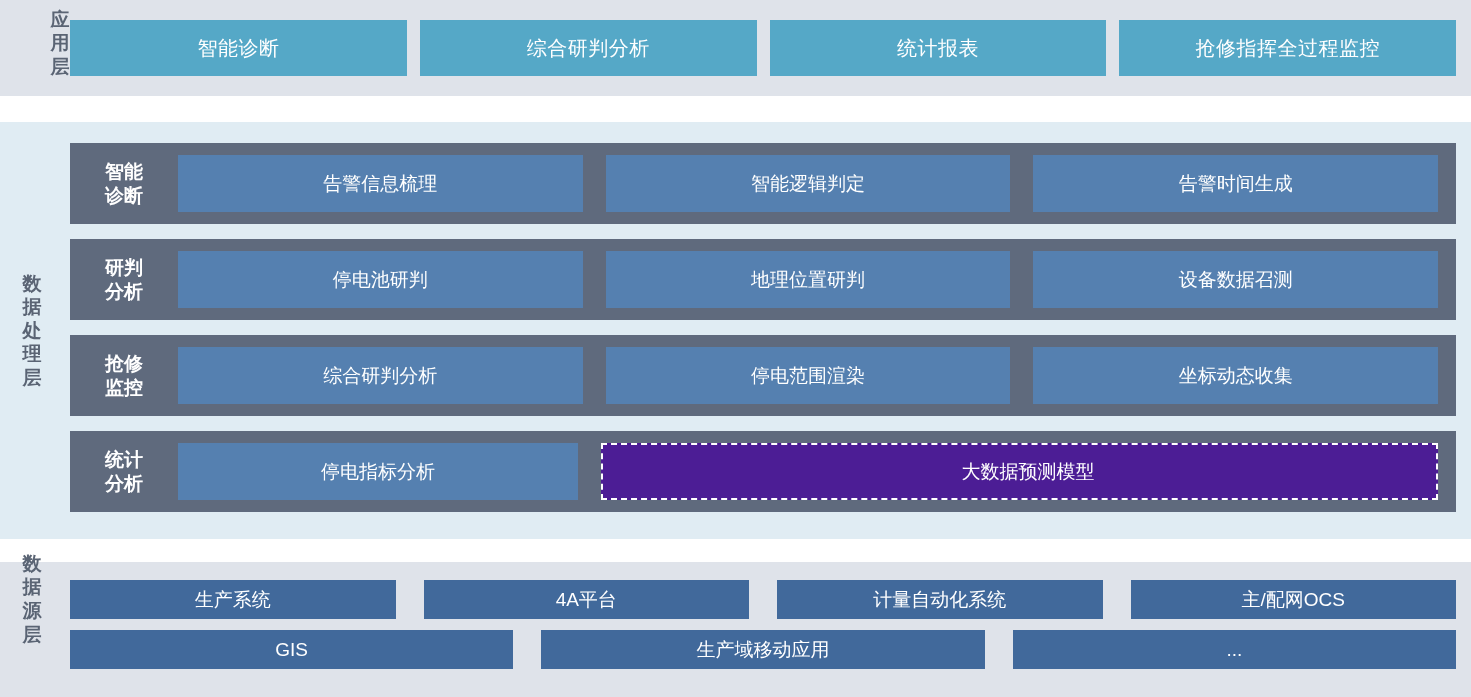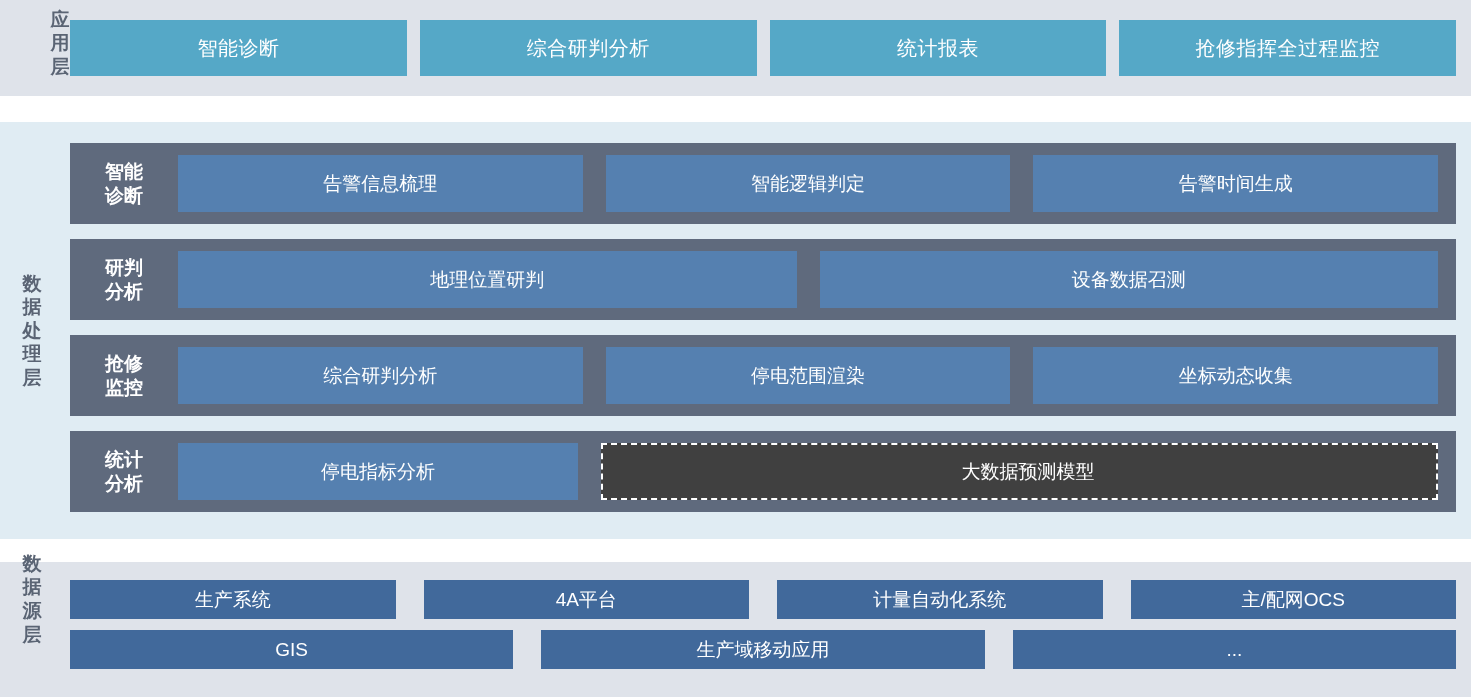"停电池研判" div.proc-cell { html: none -> <div>停电池研判</div> }
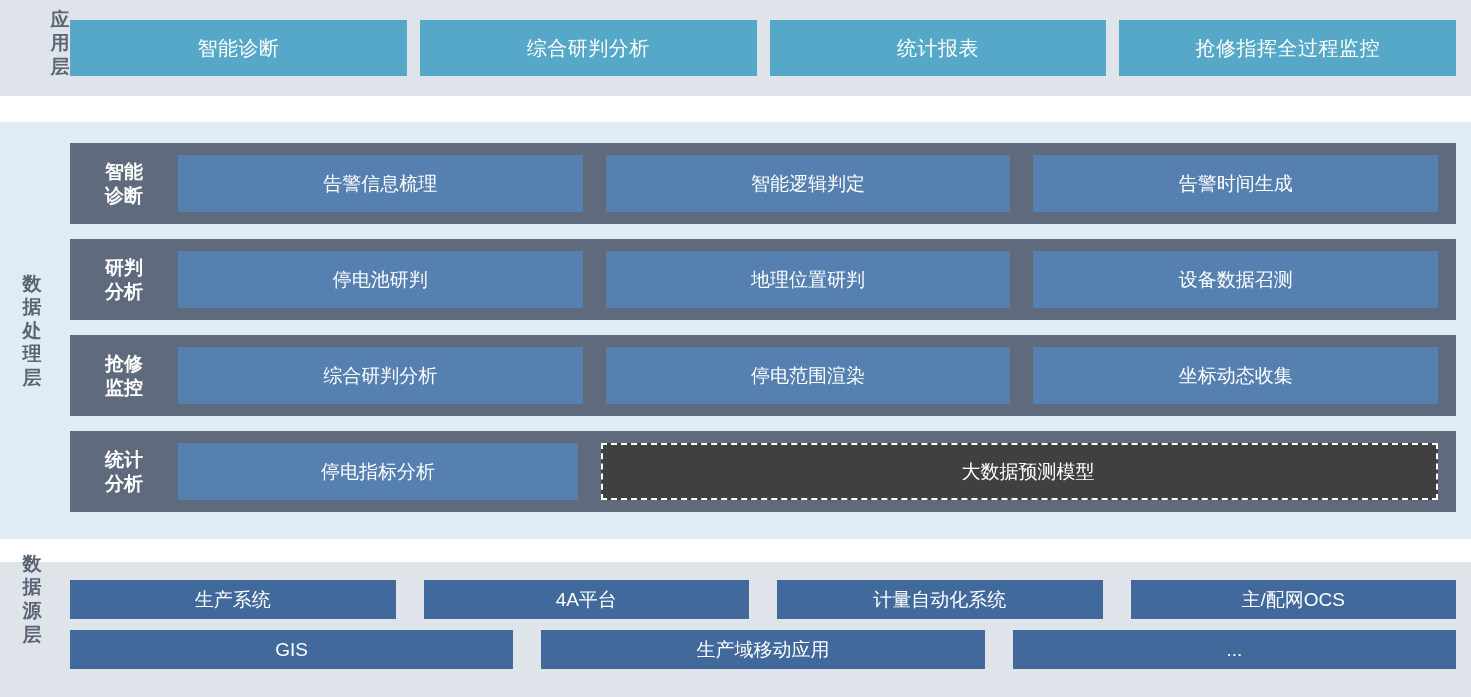"大数据预测模型" .proc-cell.dashed { background: #404040 -> #4c1d95 }
